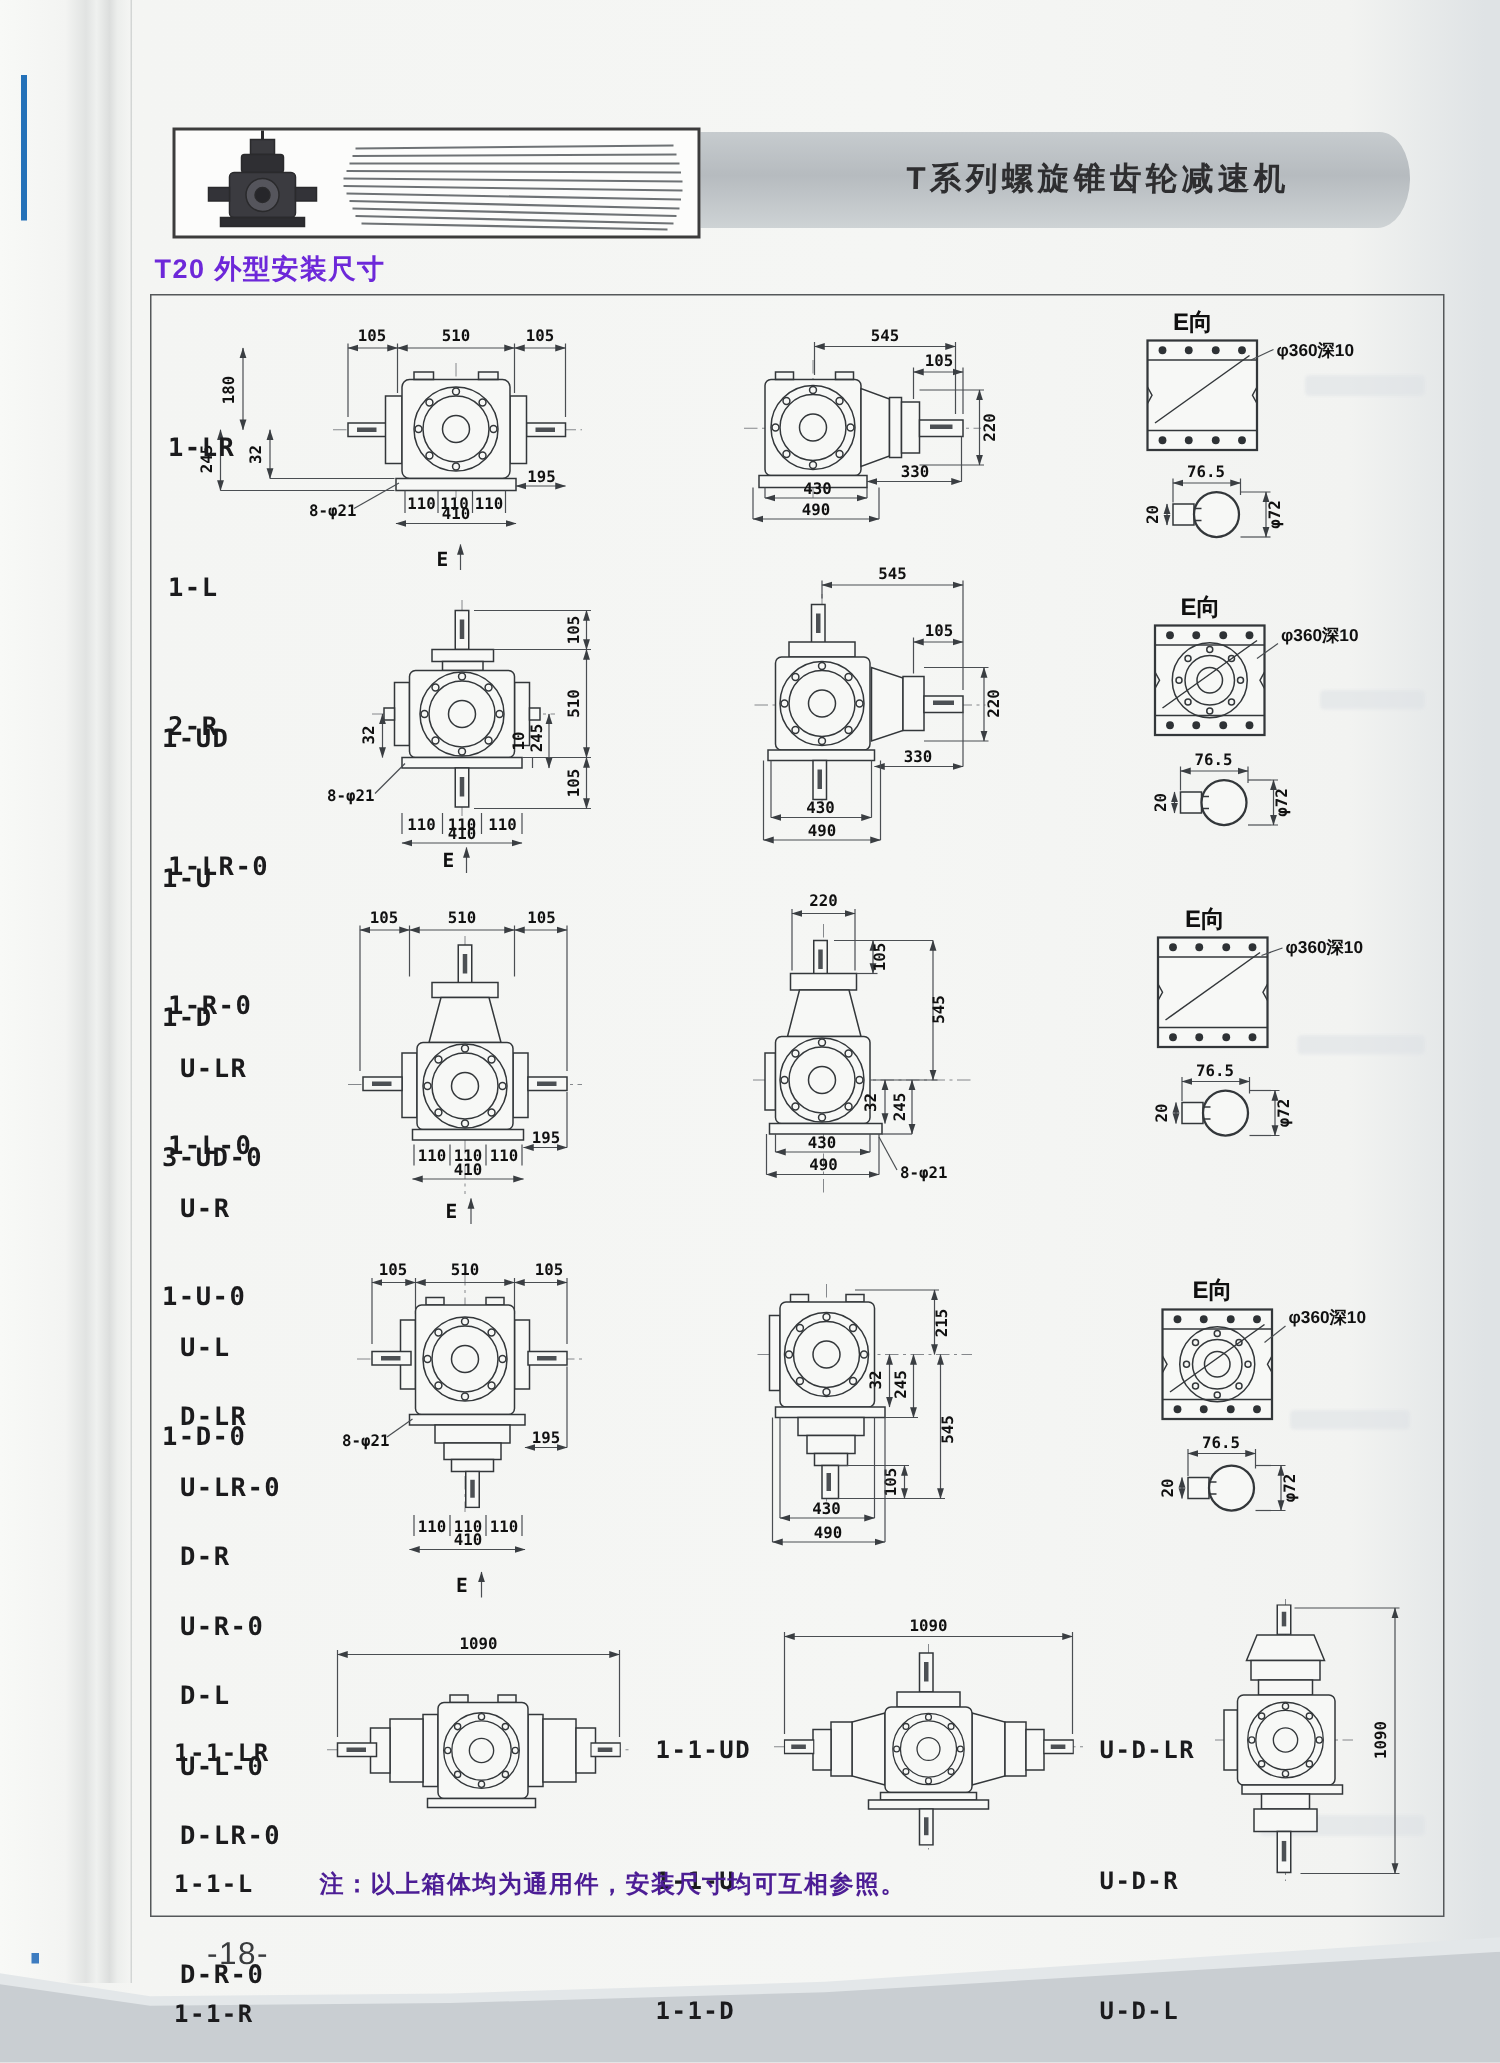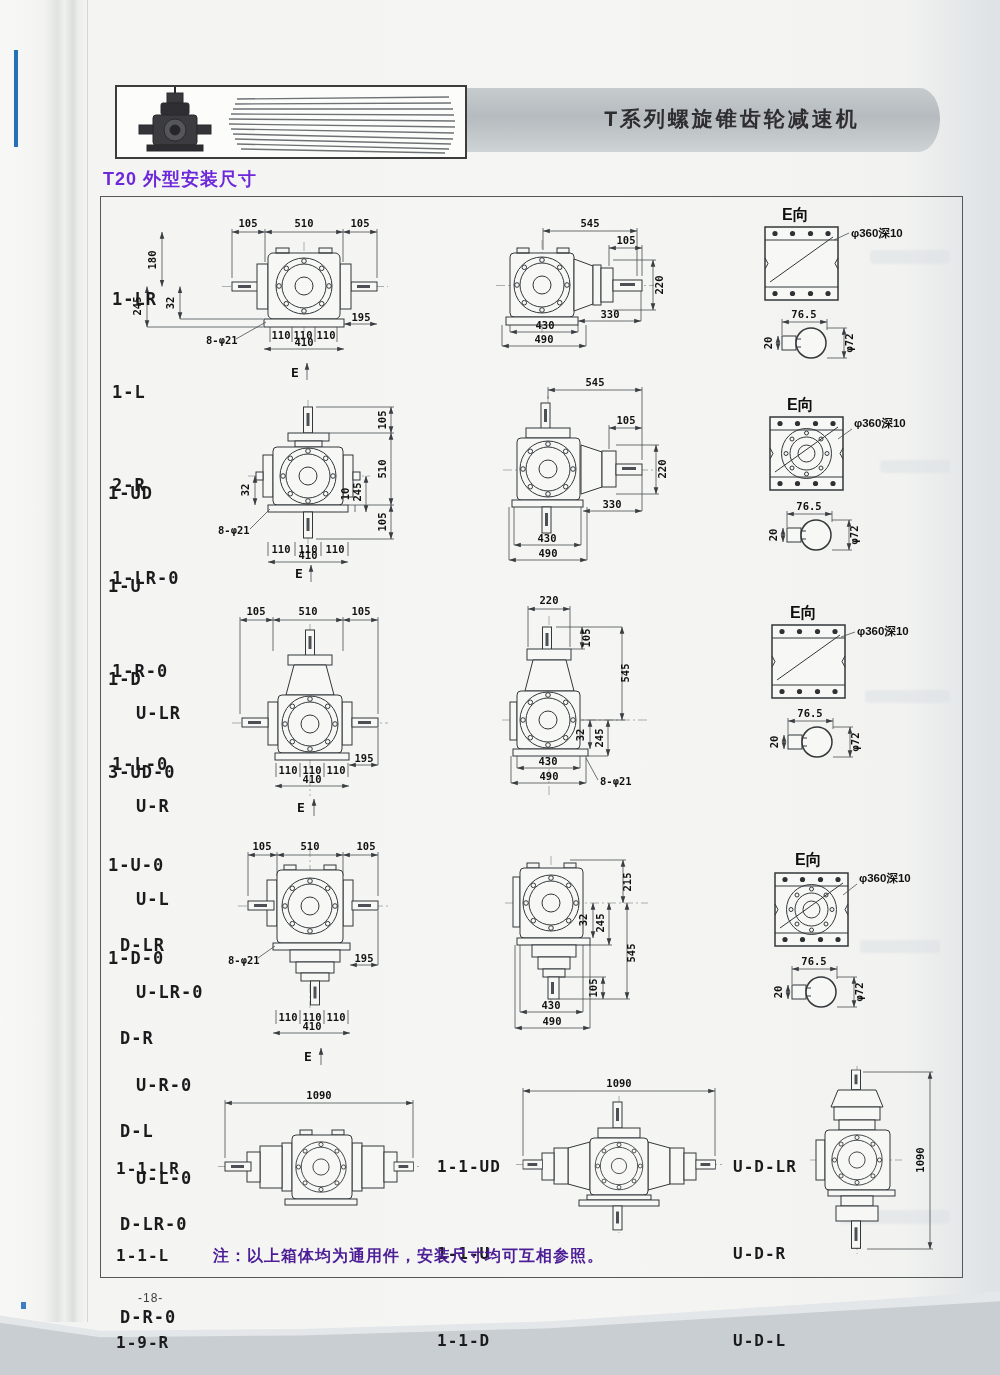"U-LR" div.models { left: 136px -> 120px }
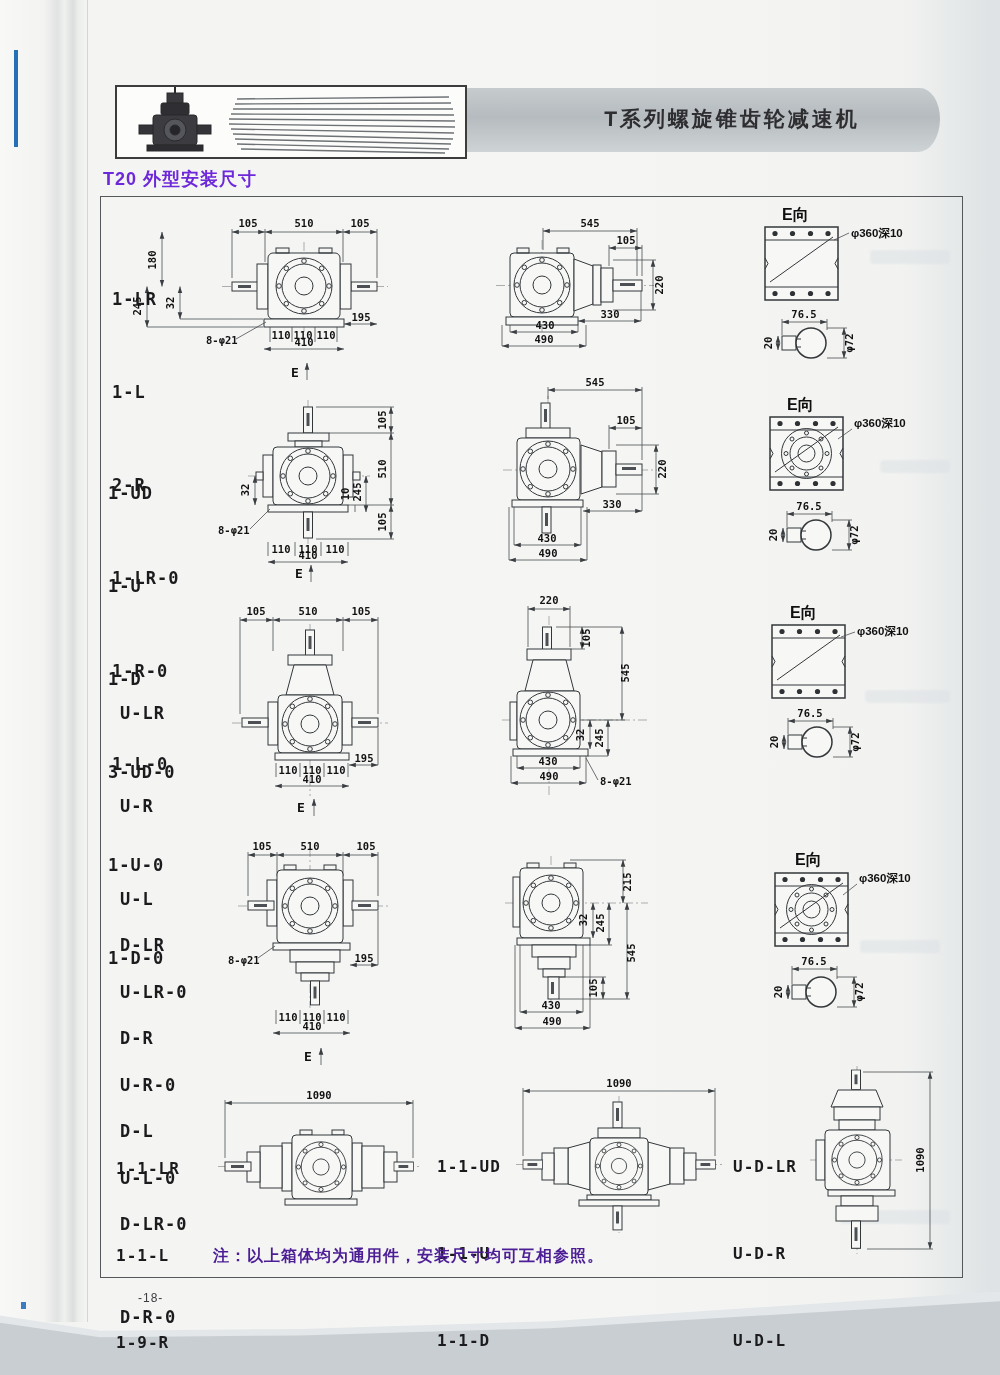"-18-" .pagenum { font-size: 12px -> 21px }
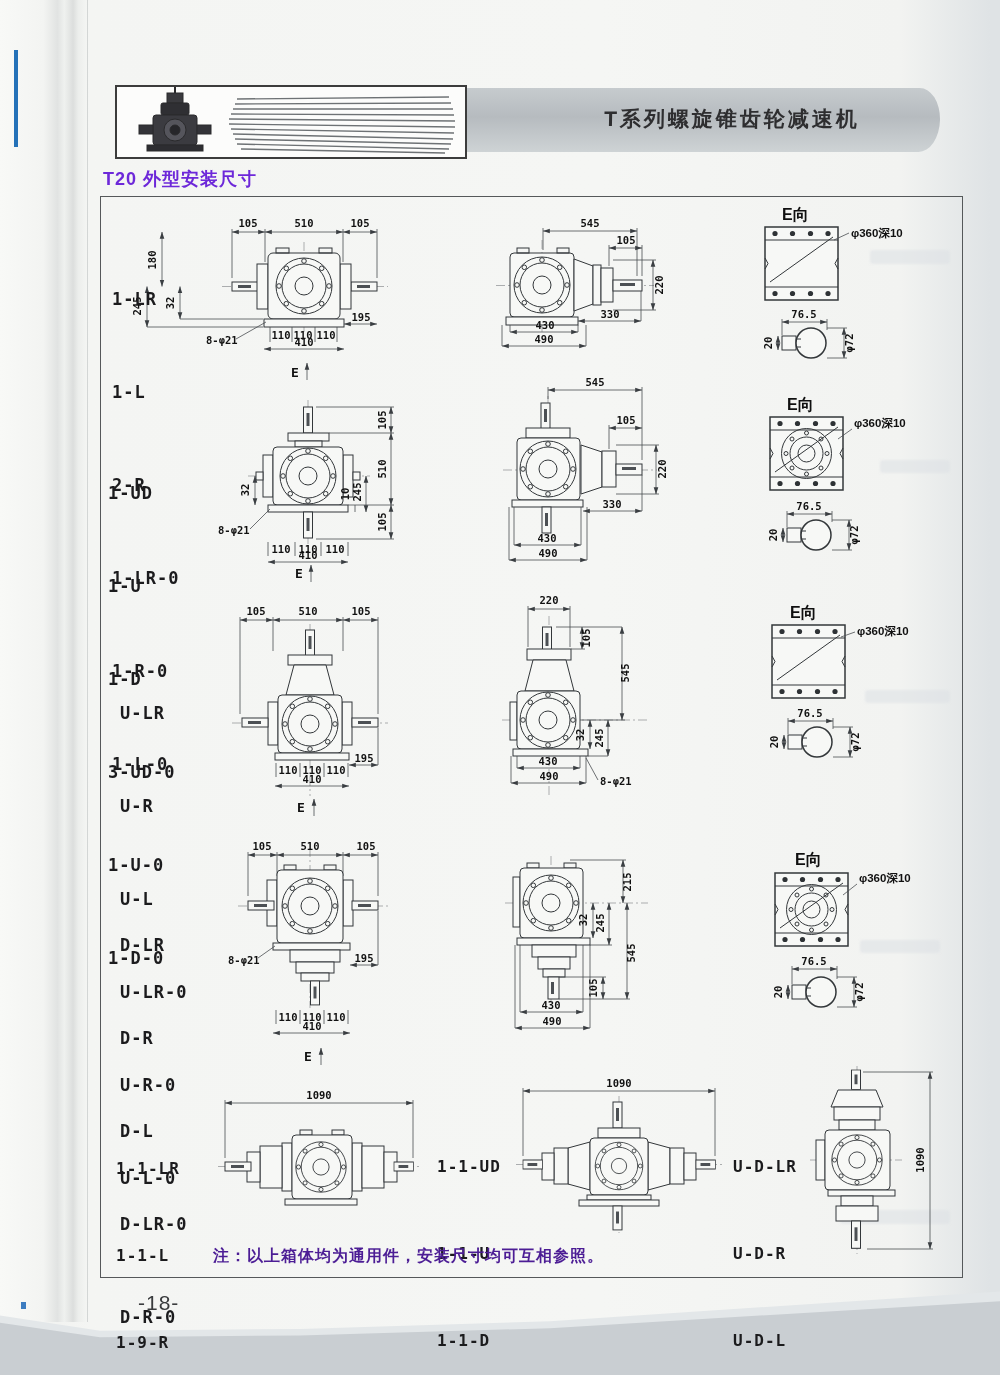"1-9-R" div { text: 1-9-R -> 1-1-R }
